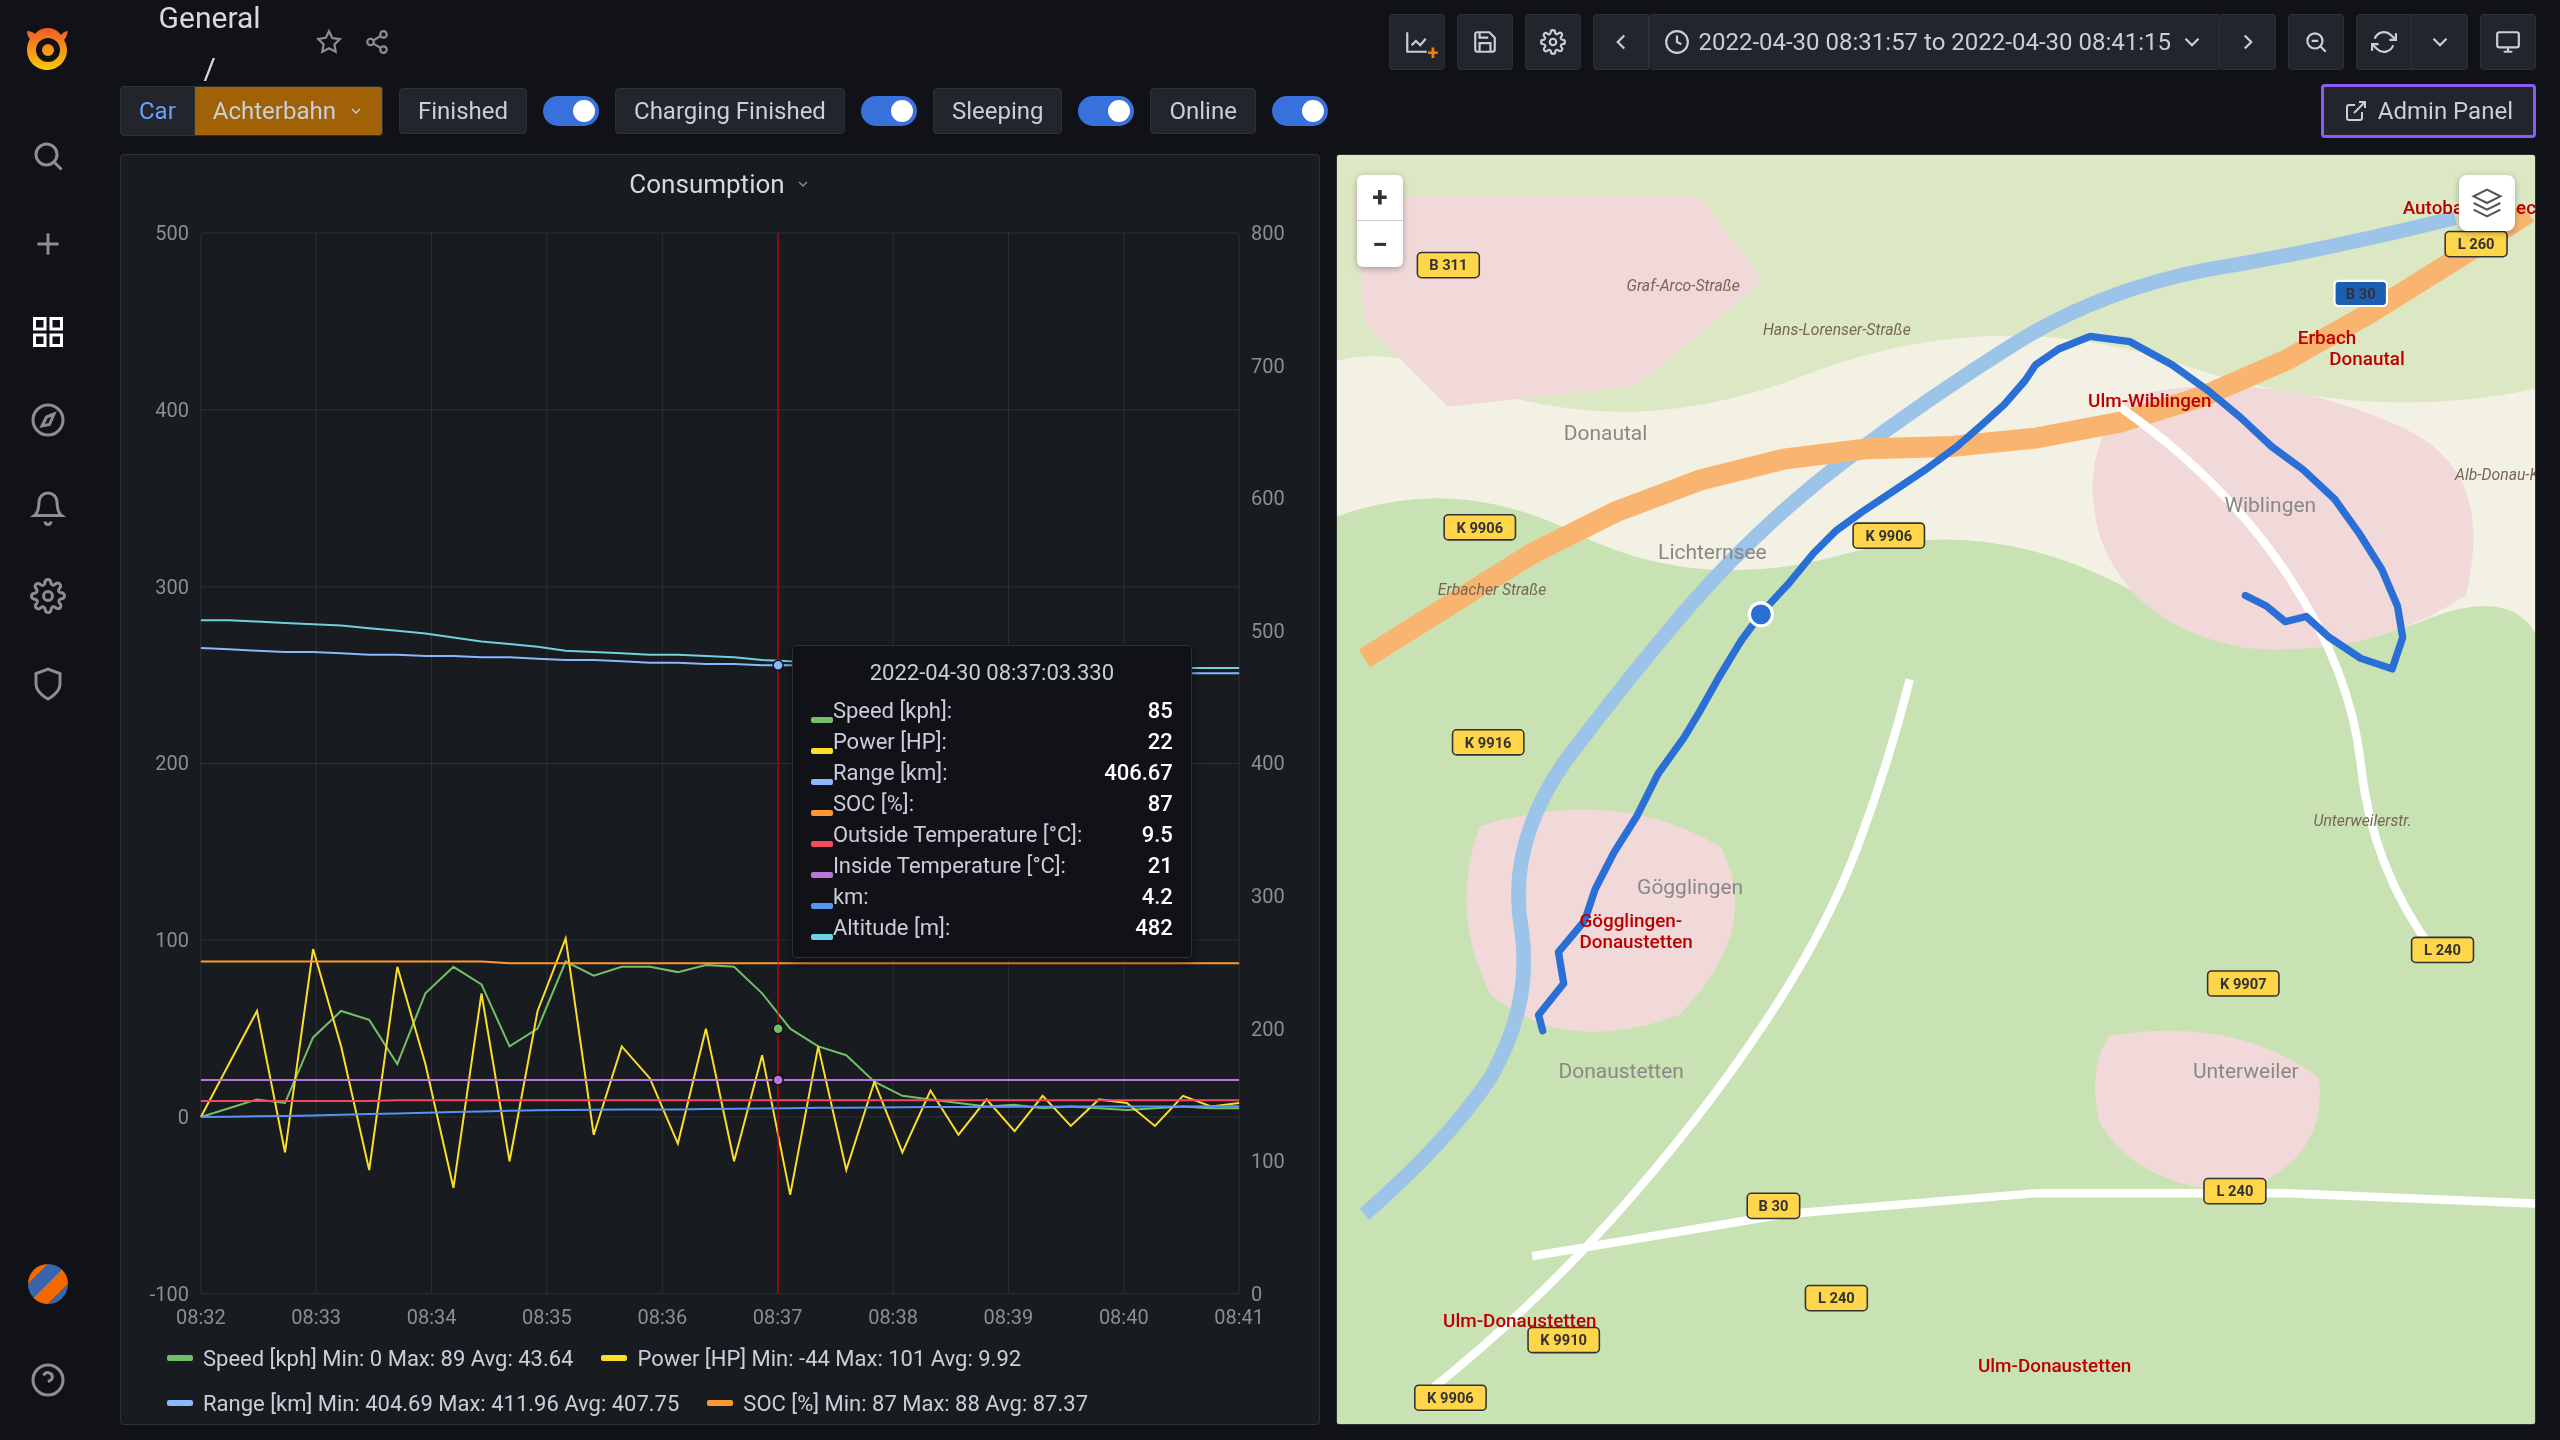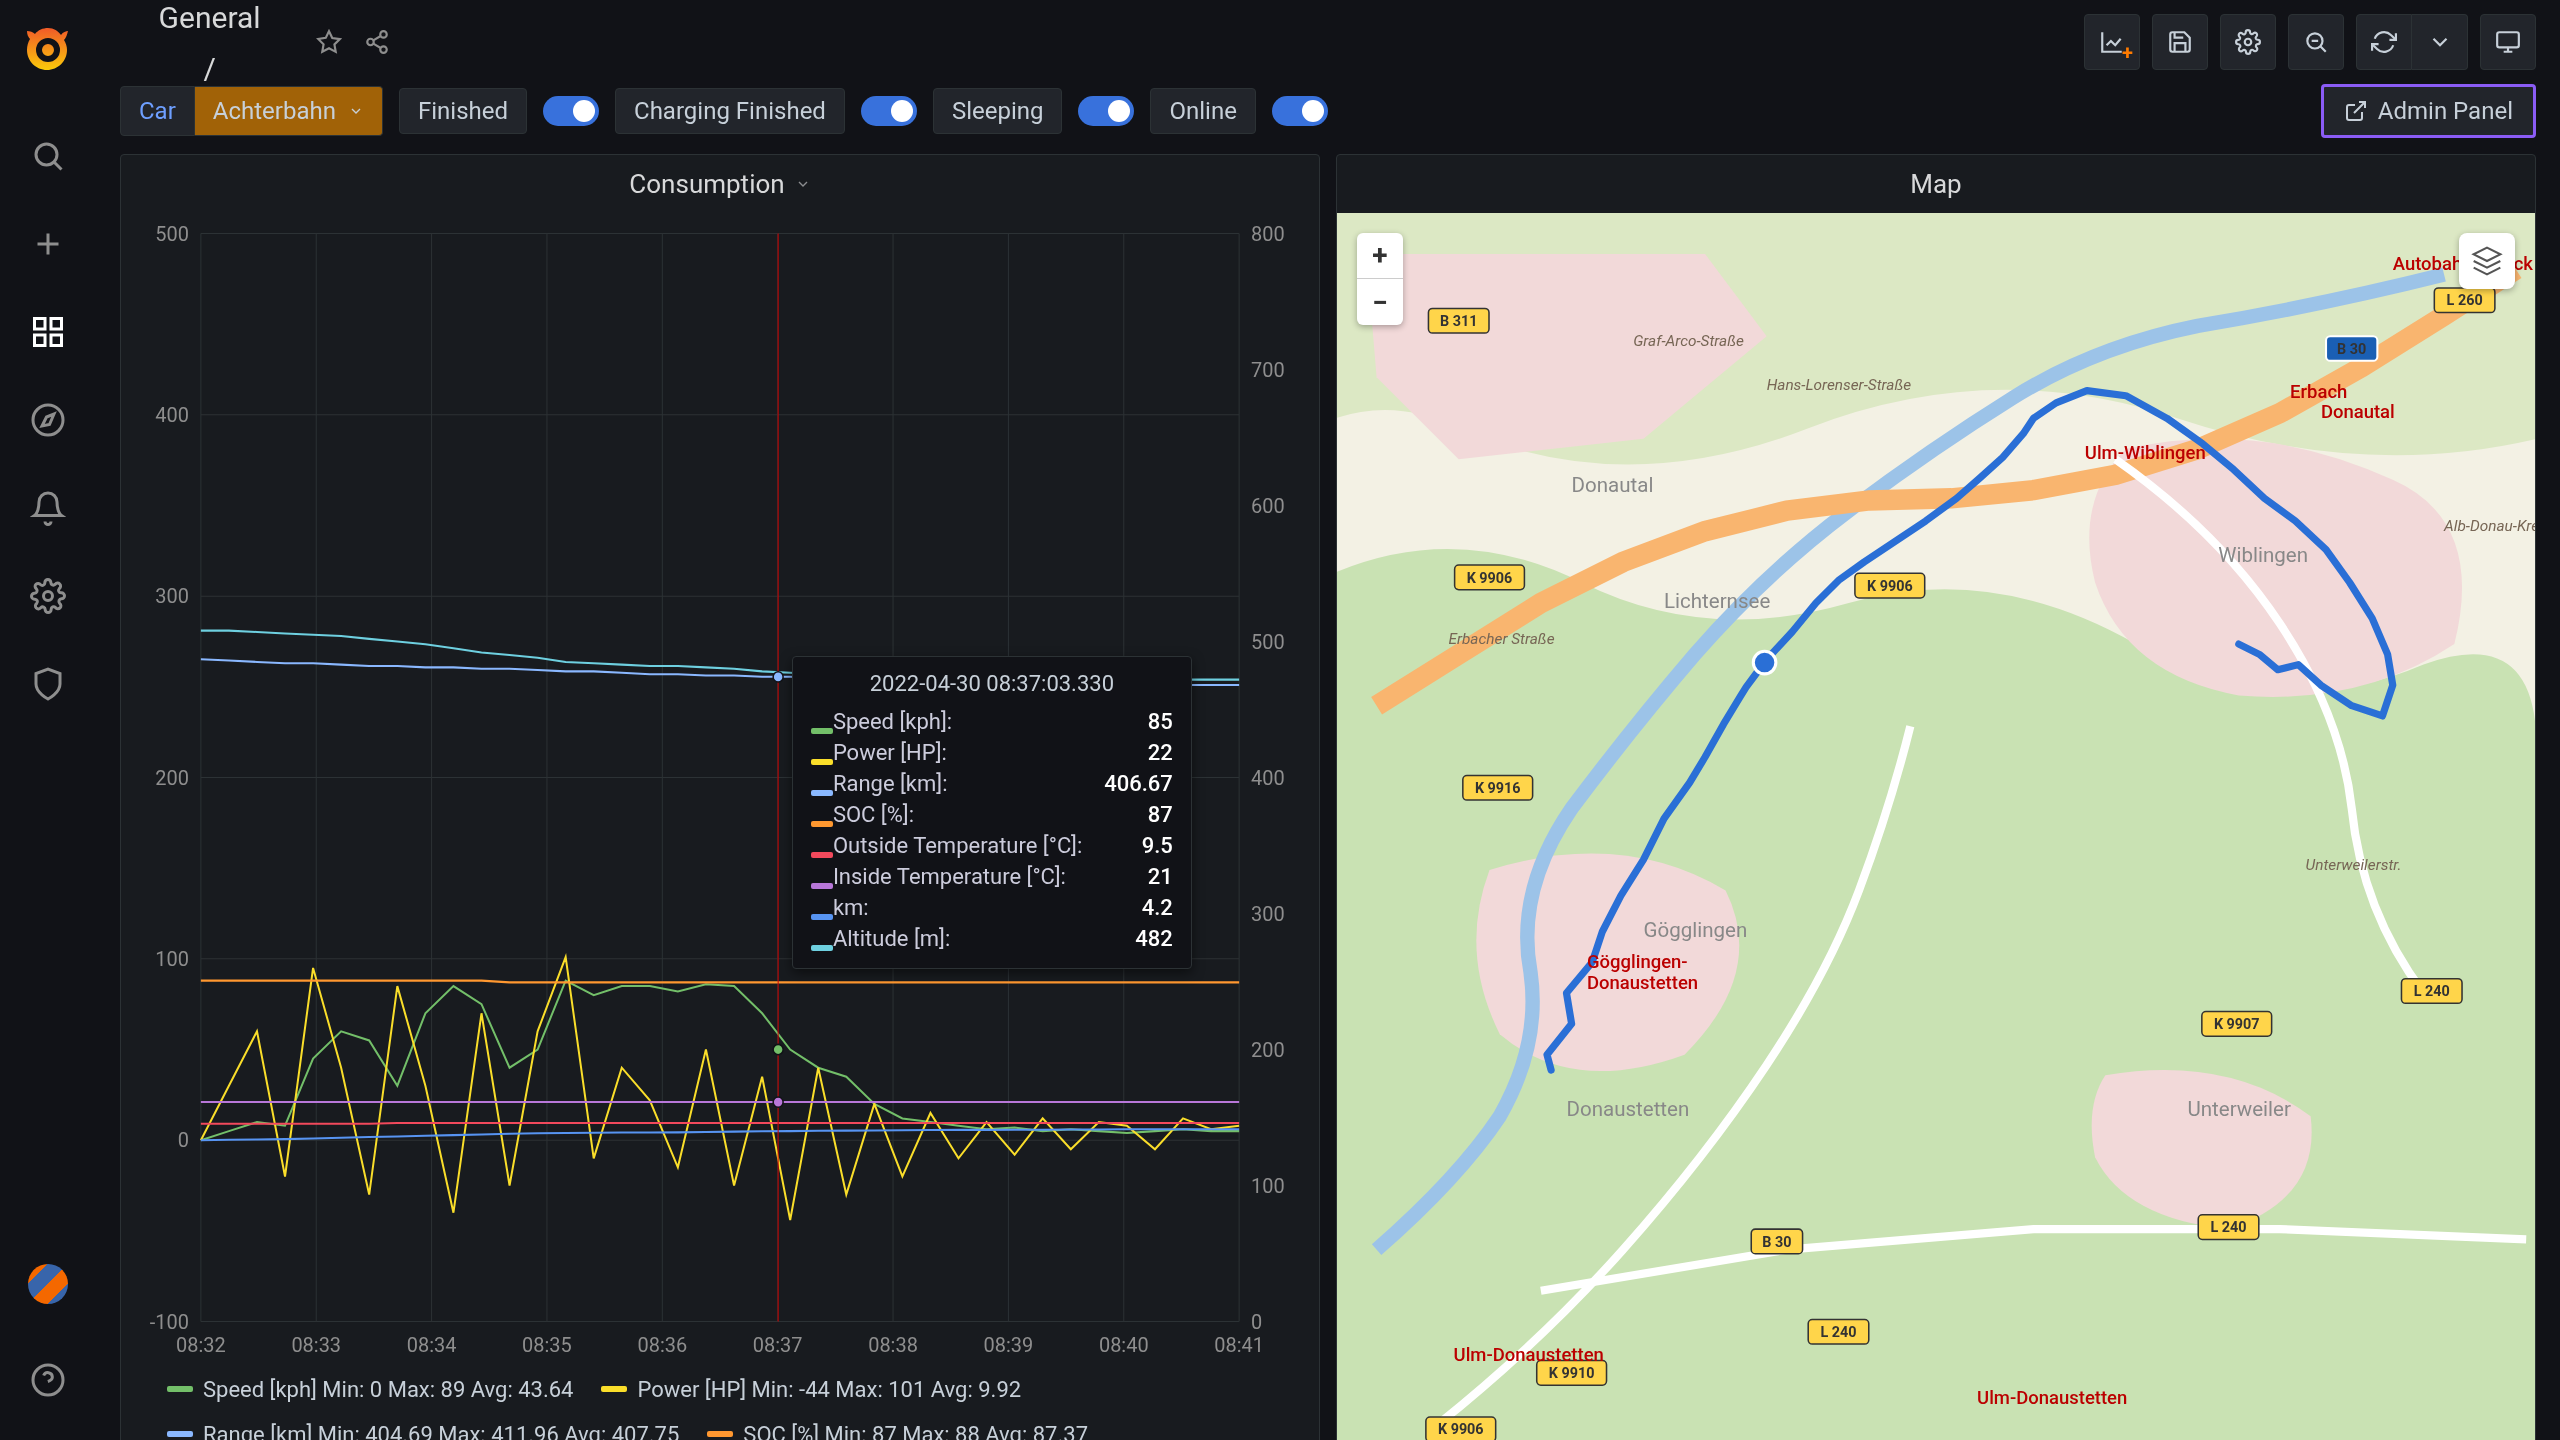"2022-04-30 08:31:57 to 2022-04-30" div.tb-btn-group { html: none -> <div> <div> <svg> <path></path> </svg> </div> <div> <svg> <circle></circle> <path></path> </svg> <span>2022-04-30 08:31:57 to 2022-04-30 08:41:15</span> <svg> <path></path> </svg> </div> <div> <svg> <path></path> </svg> </div> </div> }
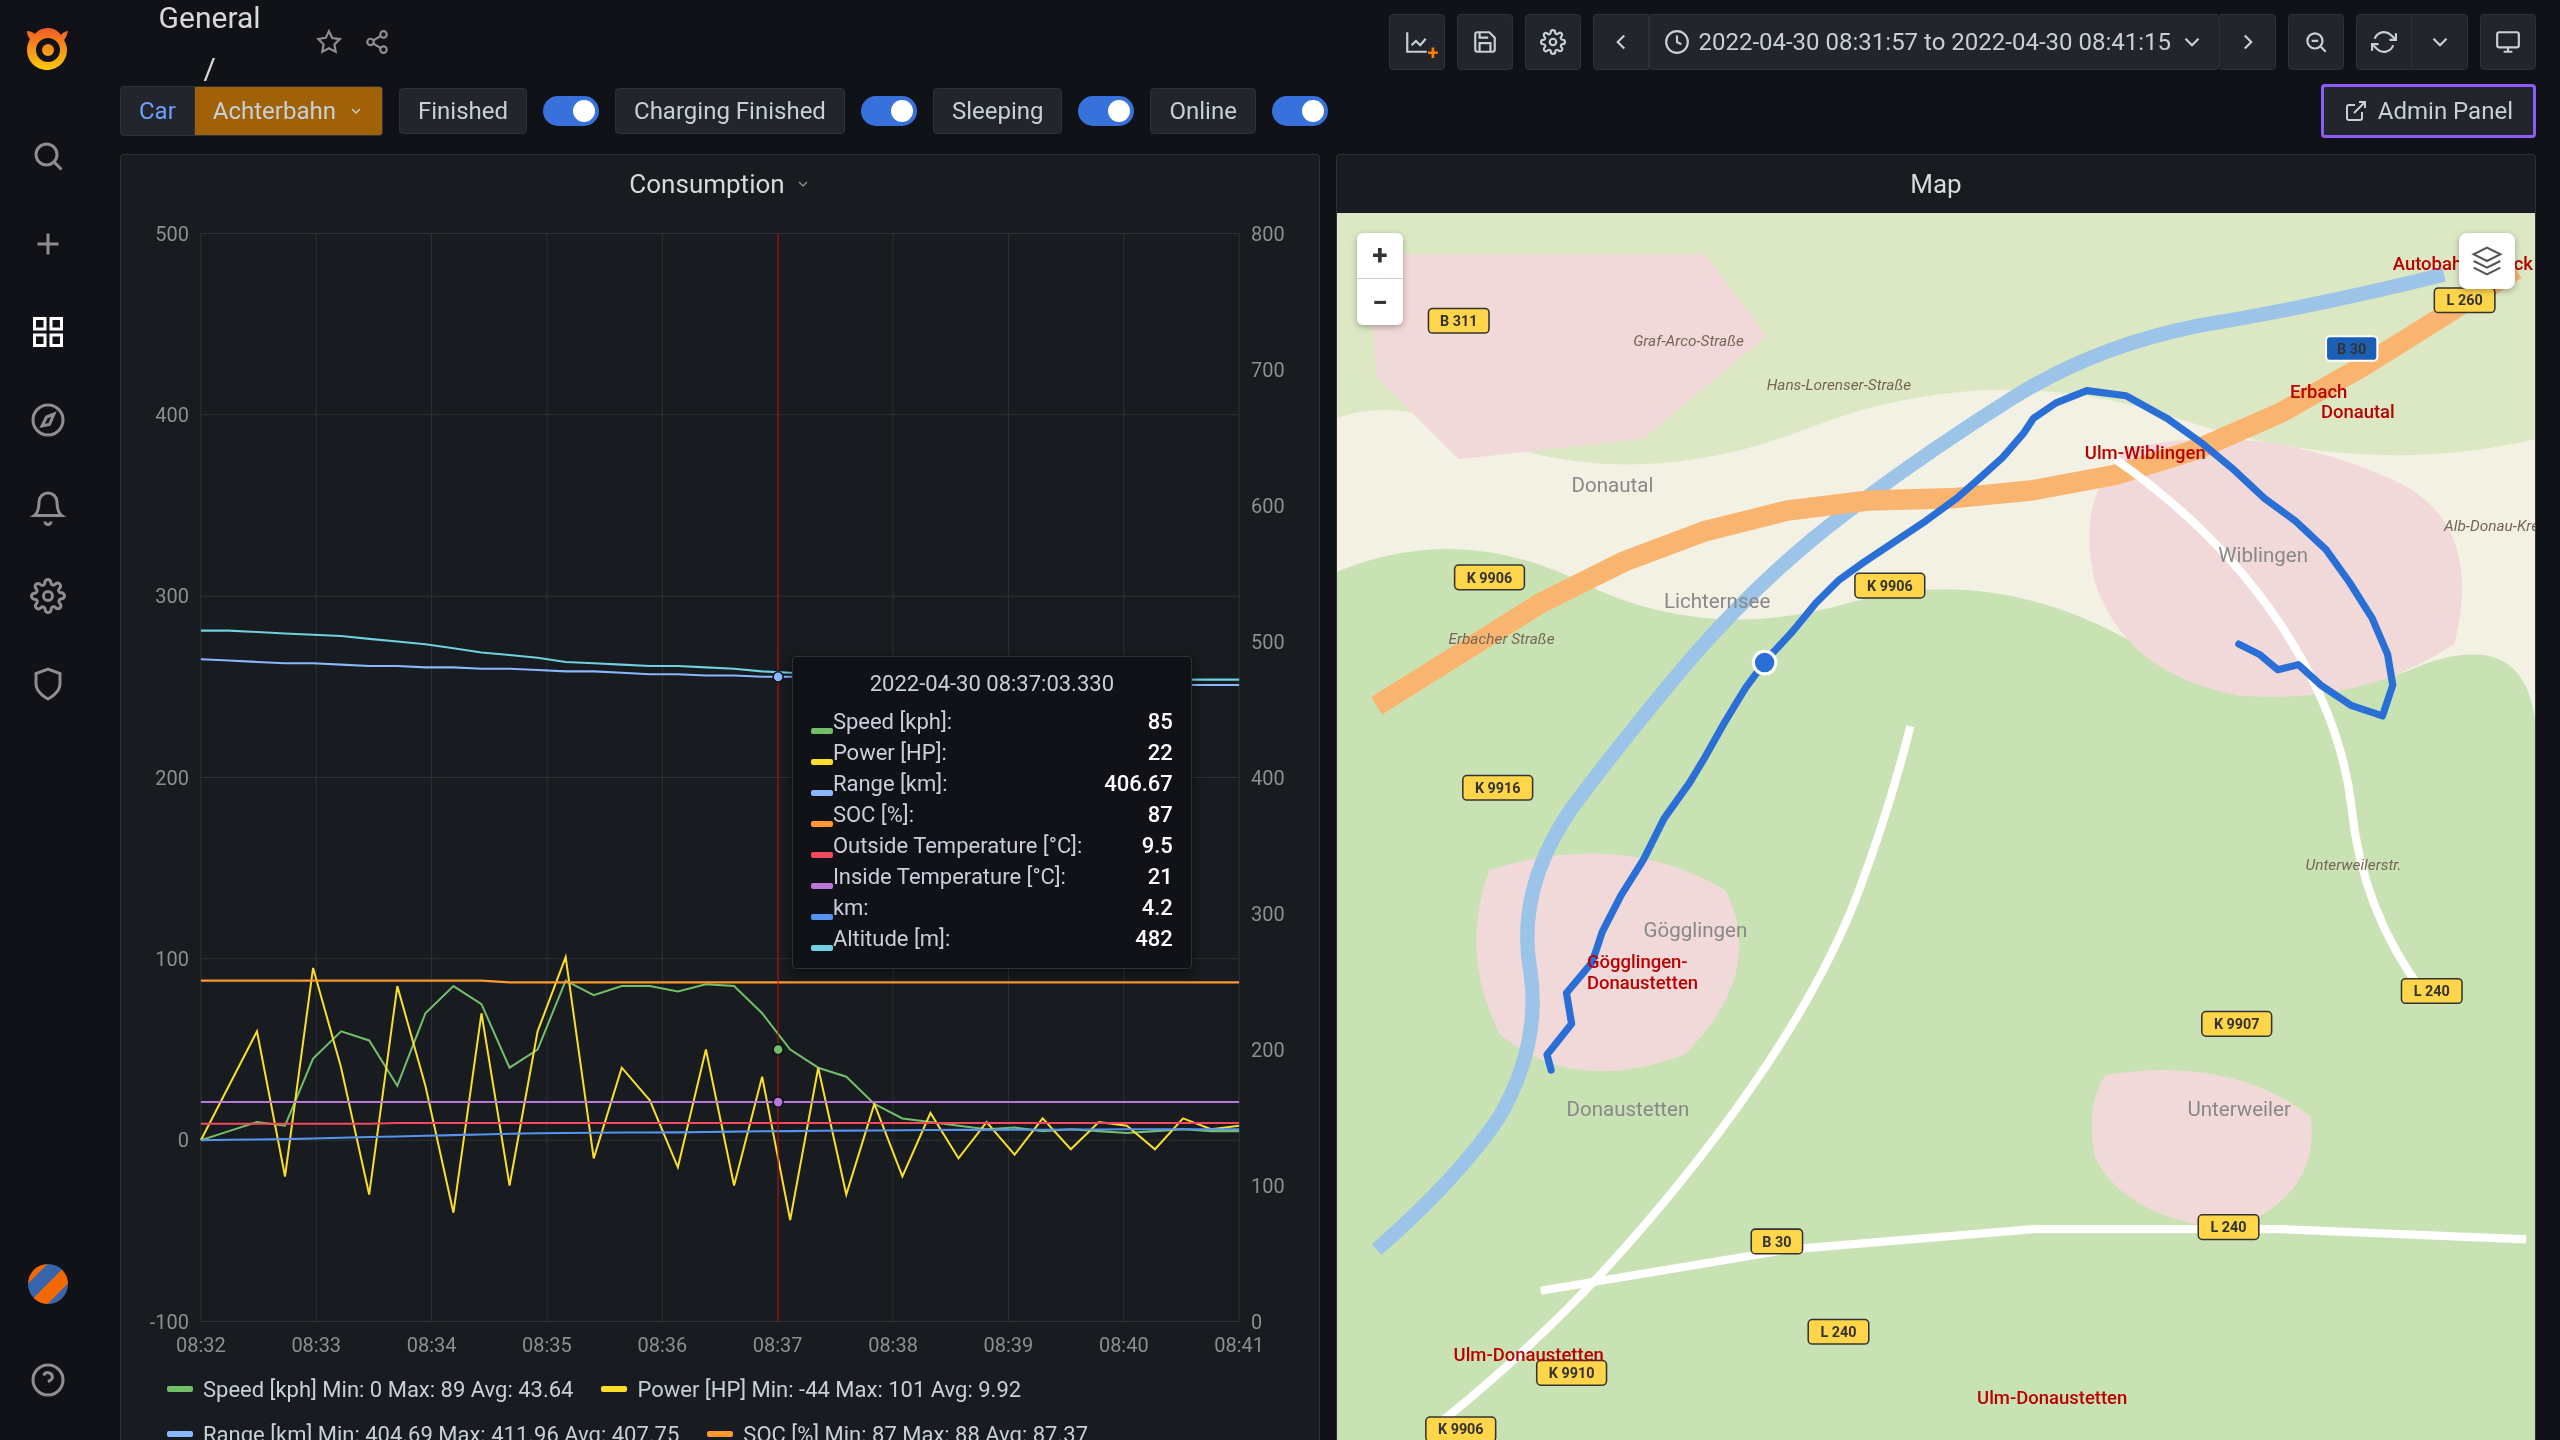"Map" div.panel-header { html: <div> <span>Map</span> </div> -> none }
